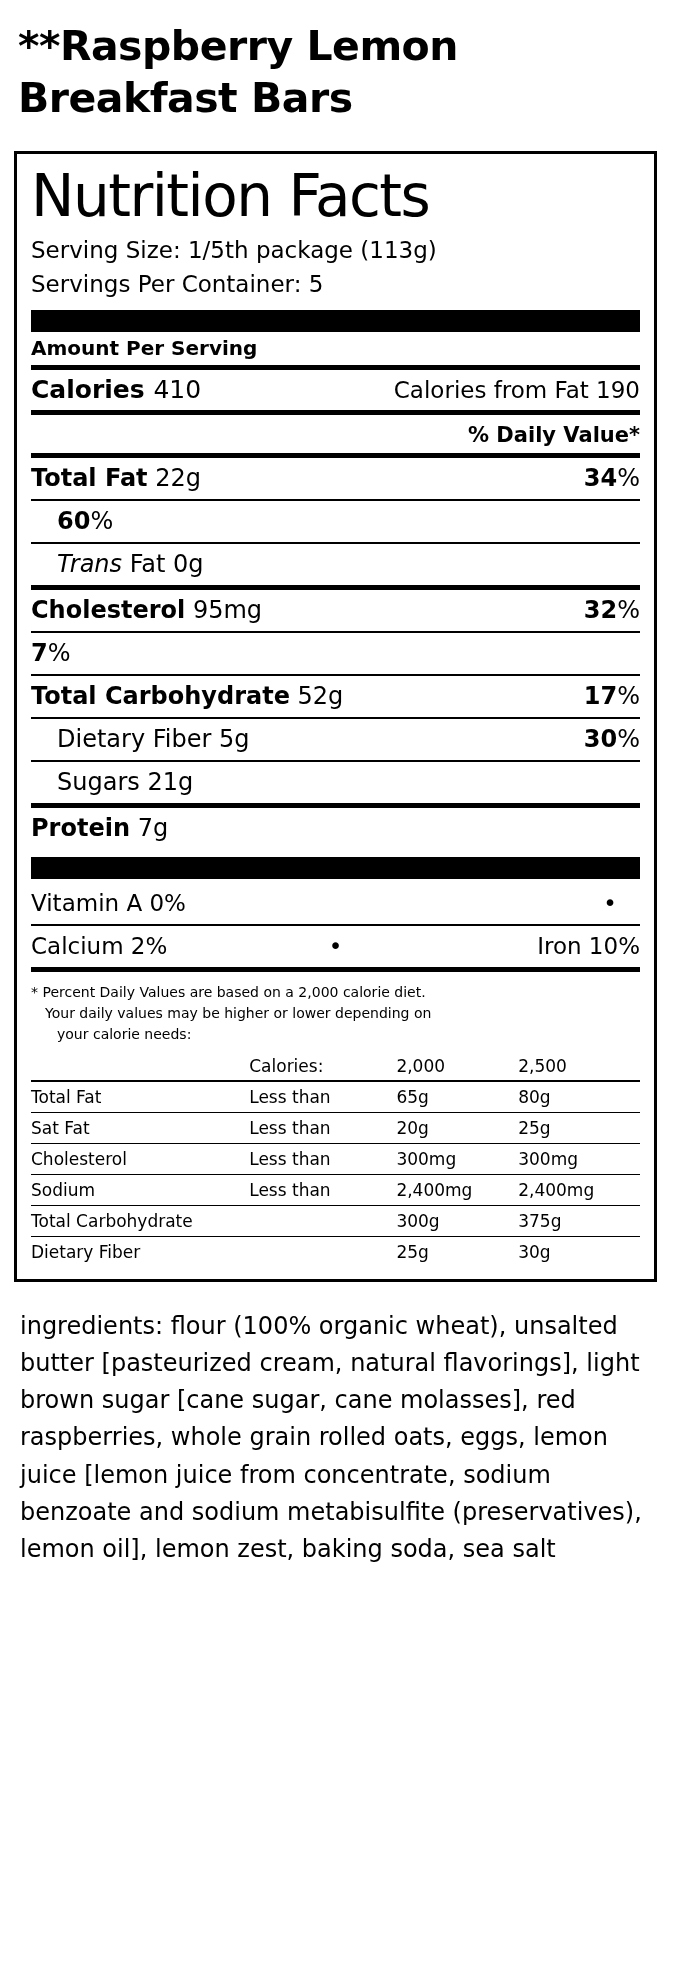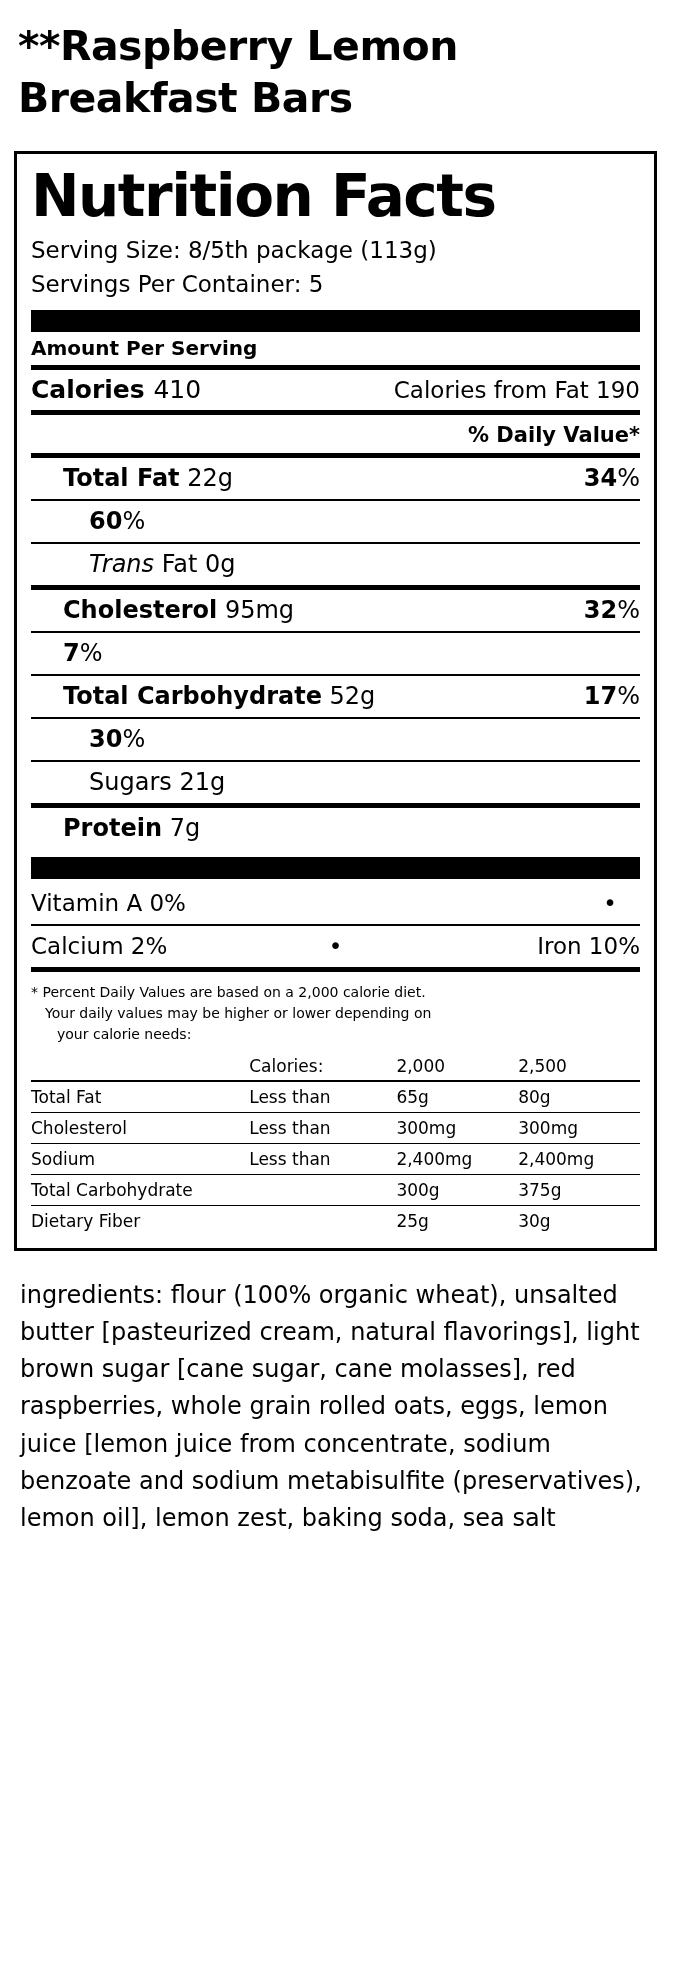"Nutrition Facts" .nf-title { font-weight: bold -> normal }
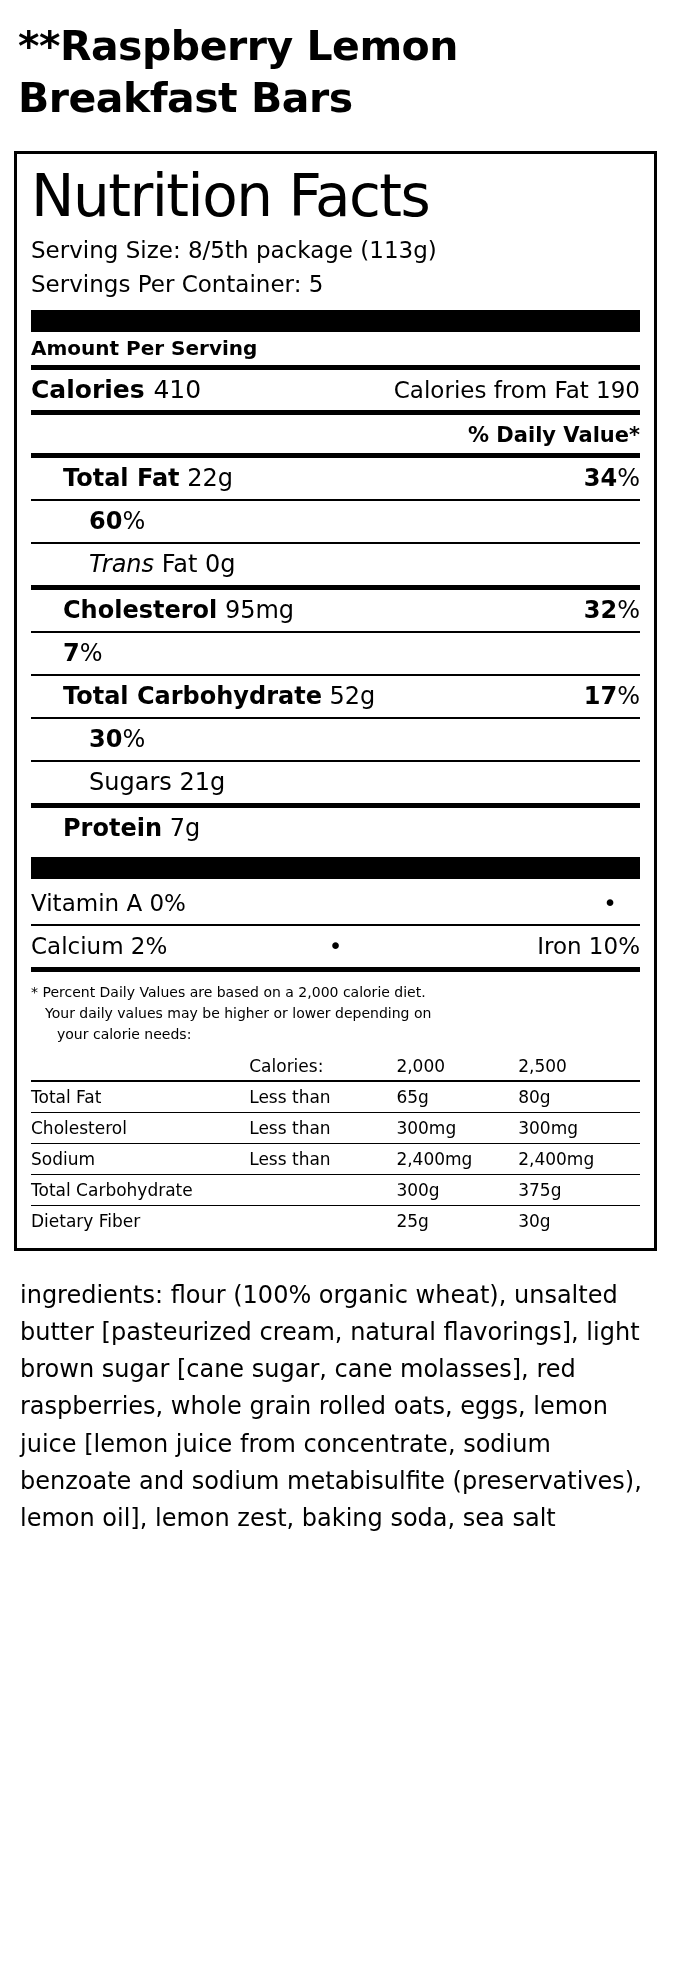"Serving Size: 8/5th package (113g)" div.nf-serving { text: 8/5th -> 1/5th }
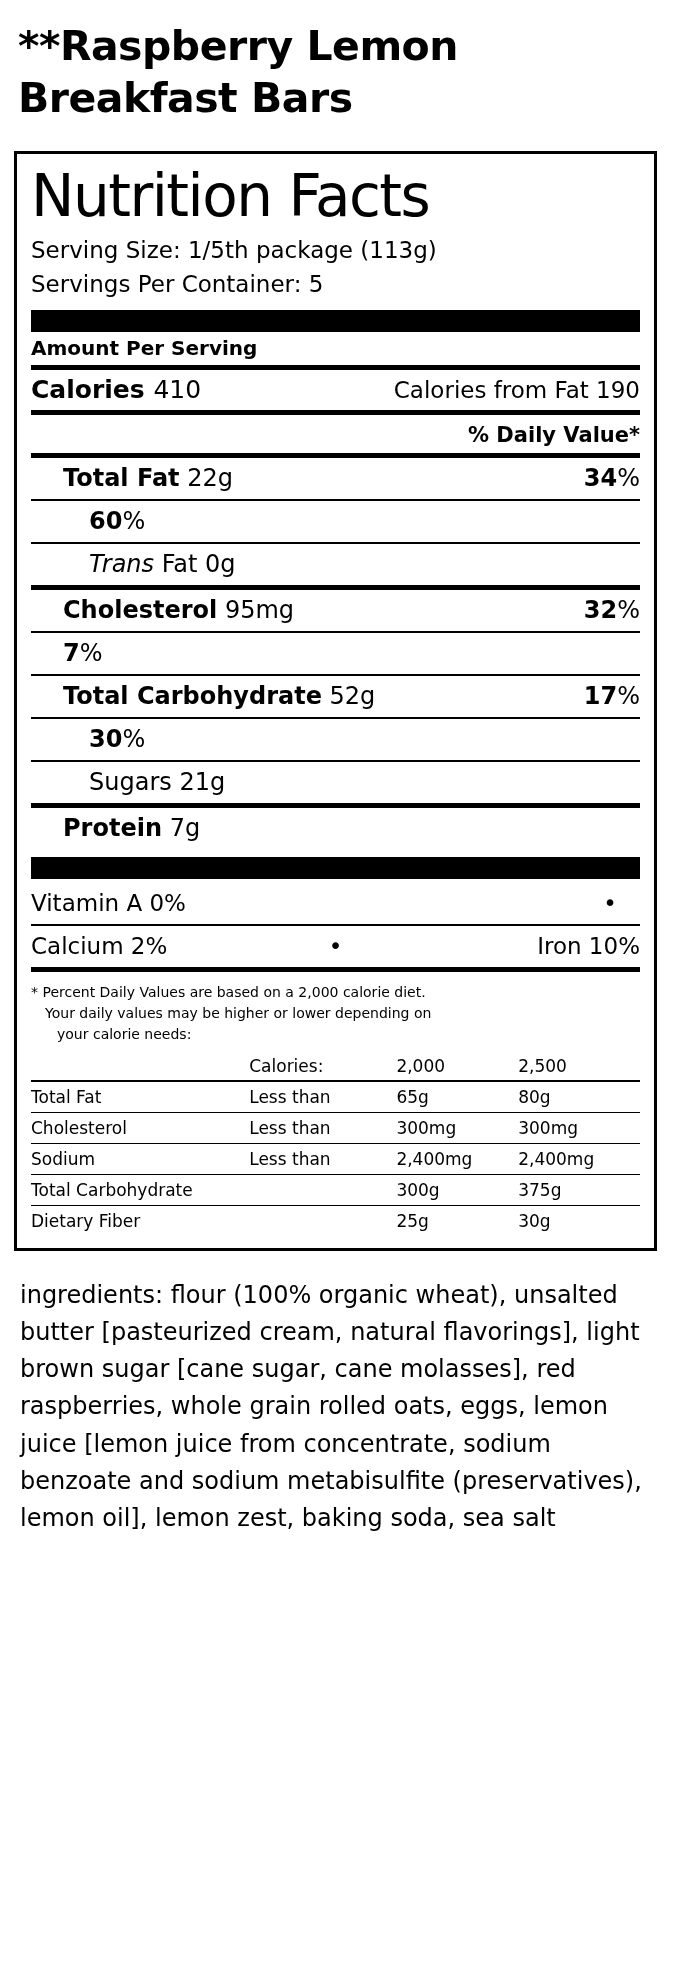"Total Fat 22g" .nf-row { margin-left: 32px -> none }
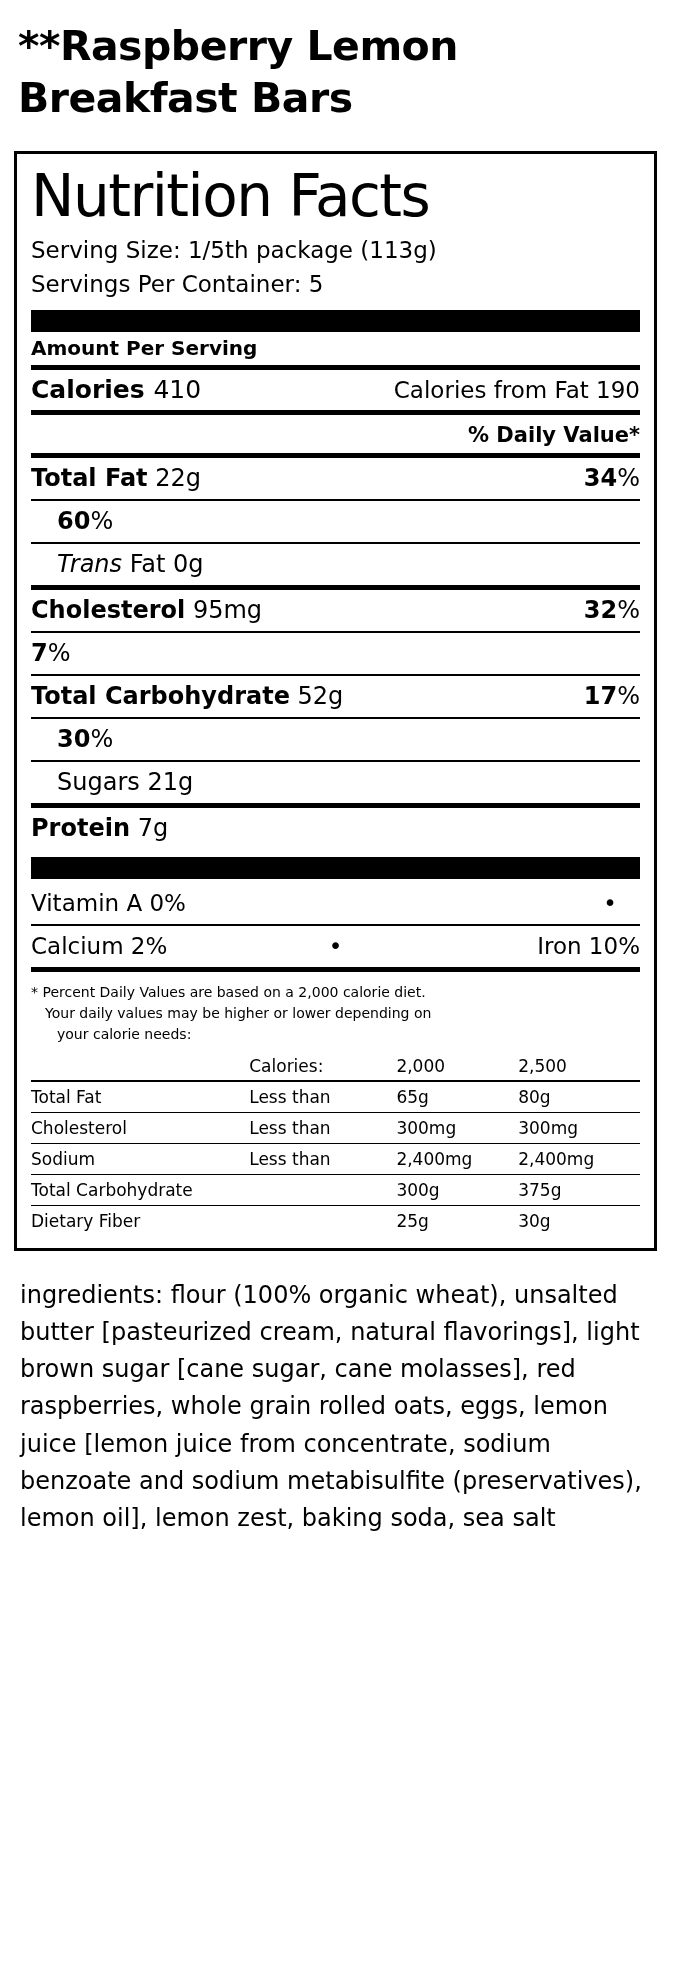"Dietary Fiber 5g" div.name { html: none -> <div> <span>Dietary Fiber</span> <span>5g</span> </div> }
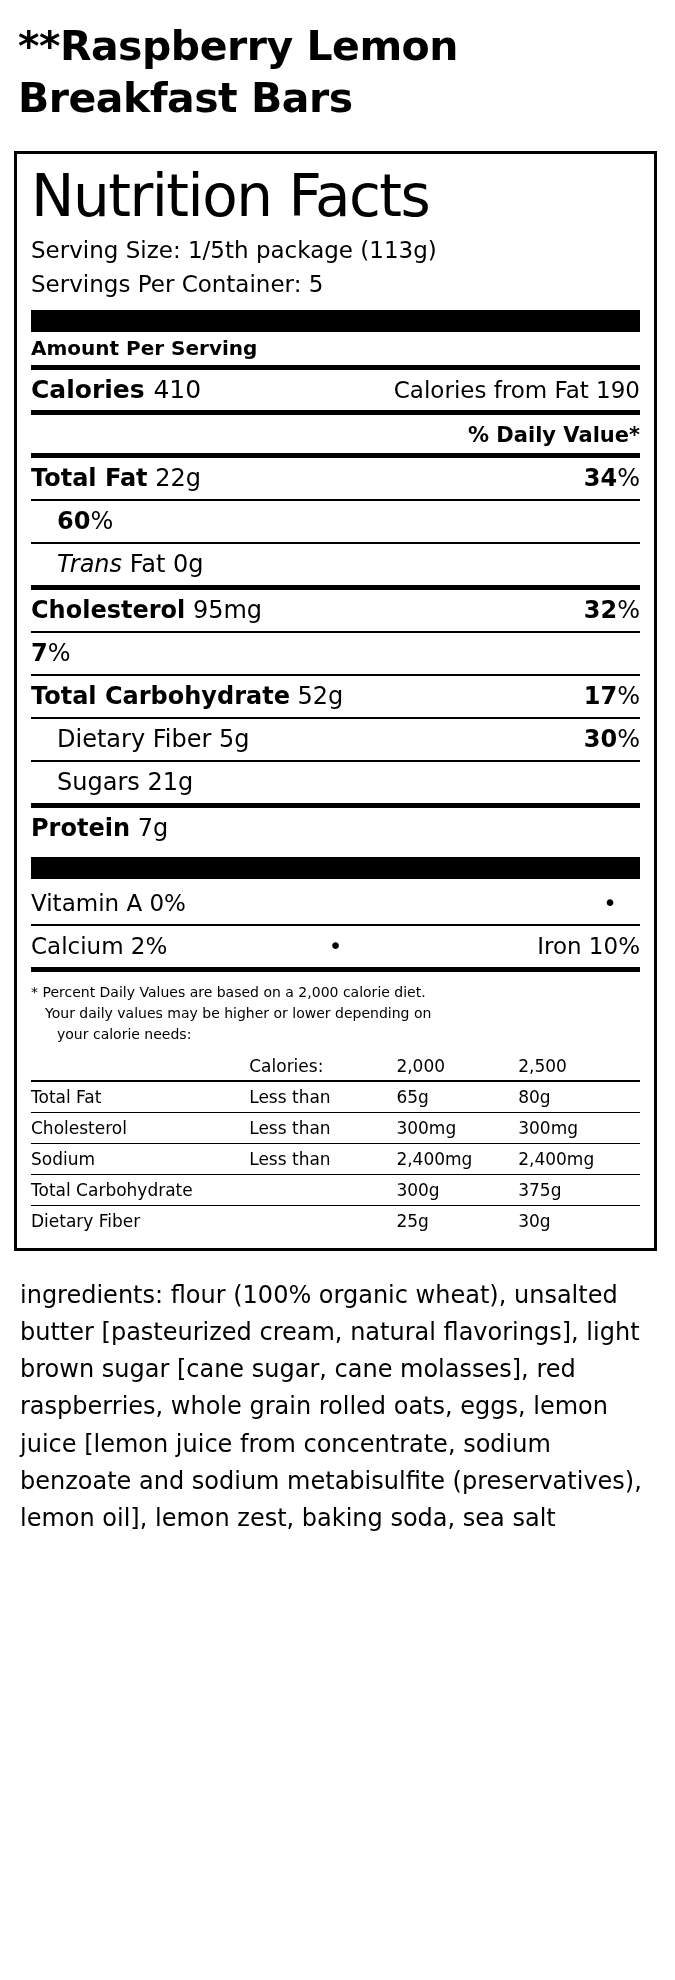"Sat Fat" tr { html: none -> <tr> <td>Sat Fat</td> <td>Less than</td> <td>20g</td> <td>25g</td> </tr> }
